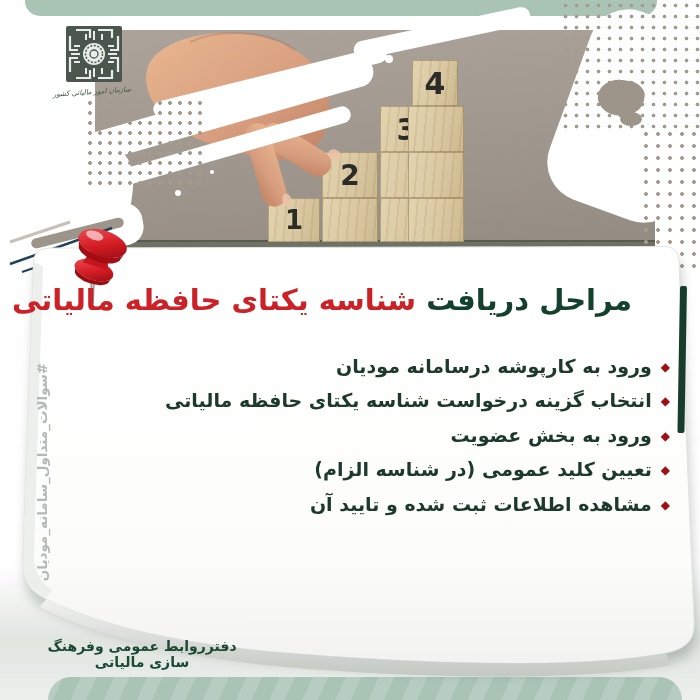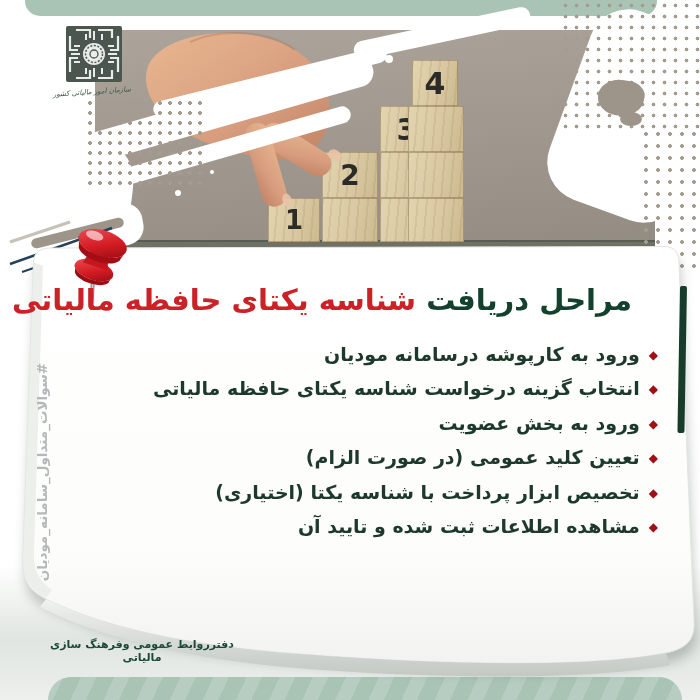"◆ورود به کارپوشه درسامانه مودیان" .steps { margin: 0 -> 12px }
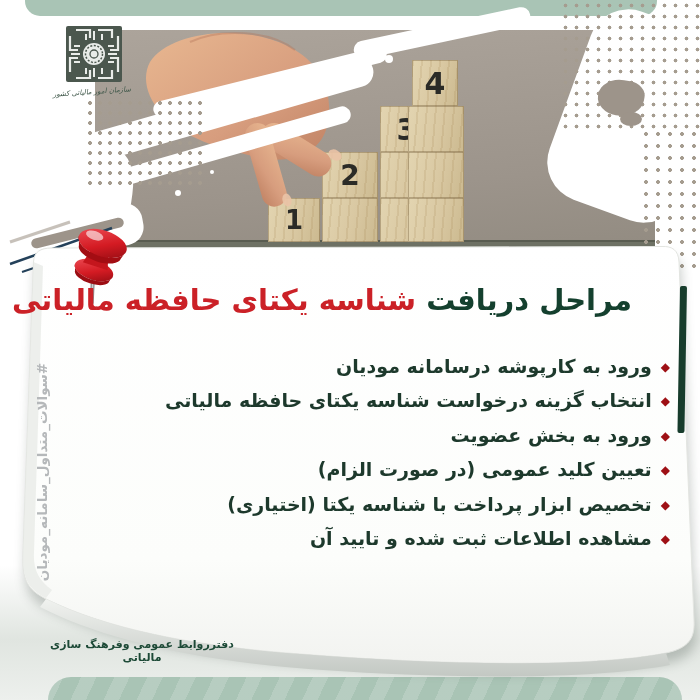"تعیین کلید عمومی (در صورت" span { text: صورت -> شناسه }
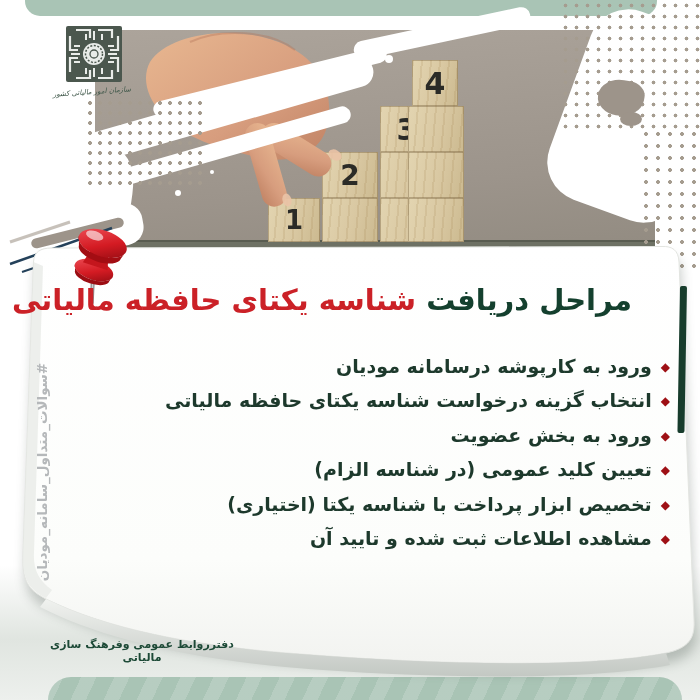"◆تخصیص ابزار پرداخت با شناسه" li { html: <li><span>◆</span><span>تخصیص ابزار پرداخت با شناسه یکتا (اختیاری)</span></li> -> none }
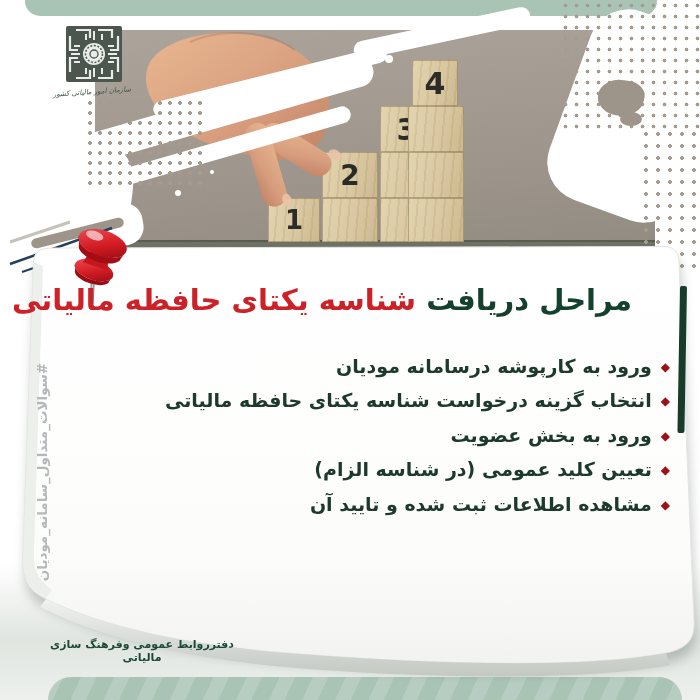"دفترروابط عمومی وفرهنگ سازی مالیاتی" .footer-credit { font-size: 11px -> 14px }
